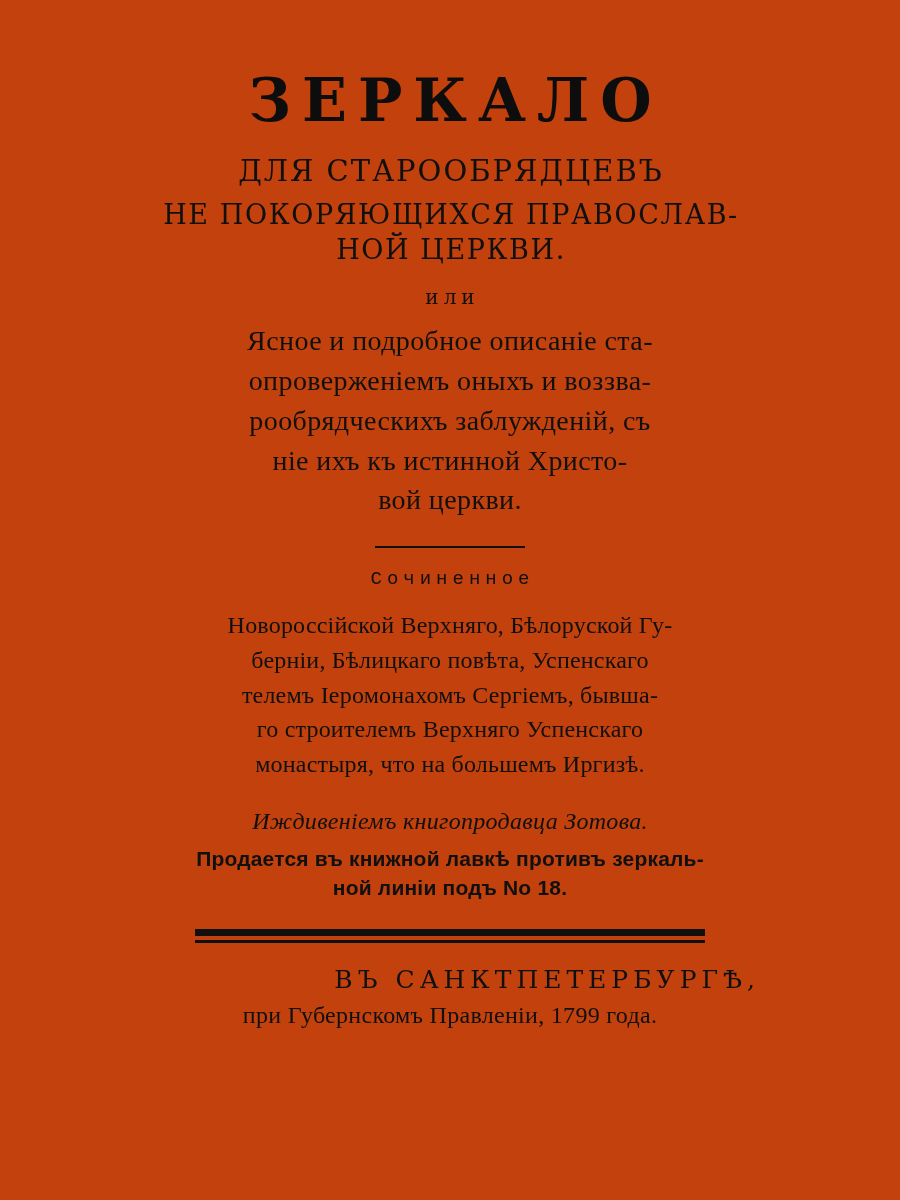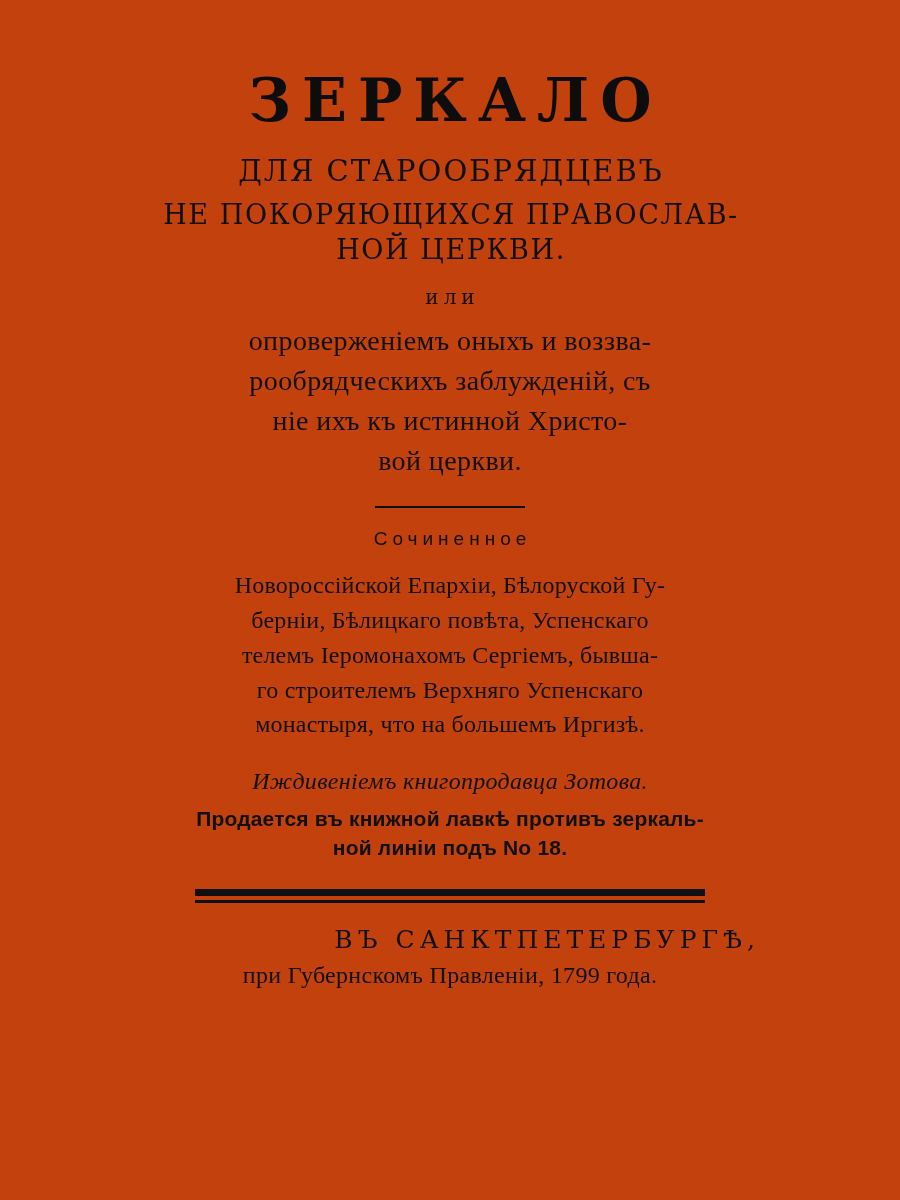"Ясное и подробное описаніе ста-" span.line { html: none -> <span>Ясное и подробное описаніе ста-</span> }
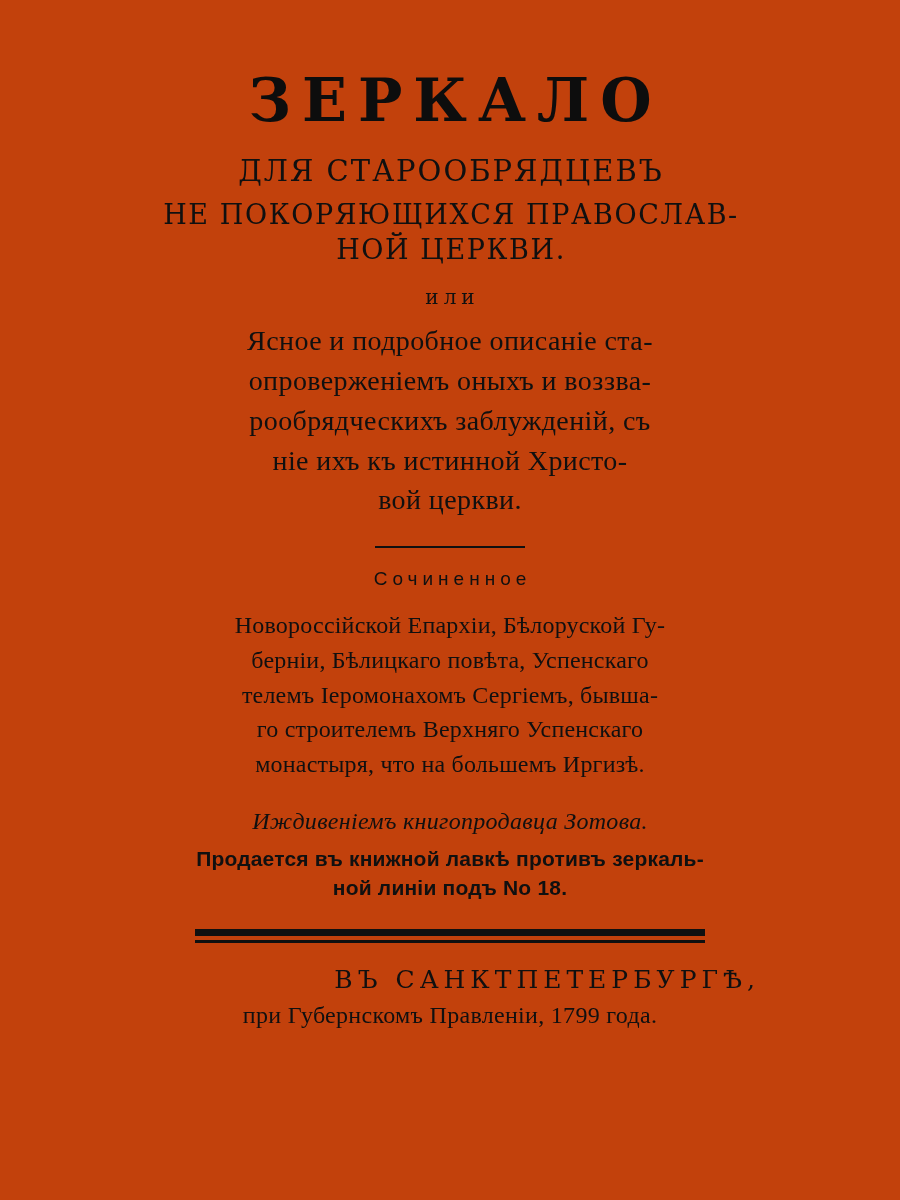"Сочиненное" .composed { font-family: Liberation Sans, sans-serif -> Liberation Mono, monospace }
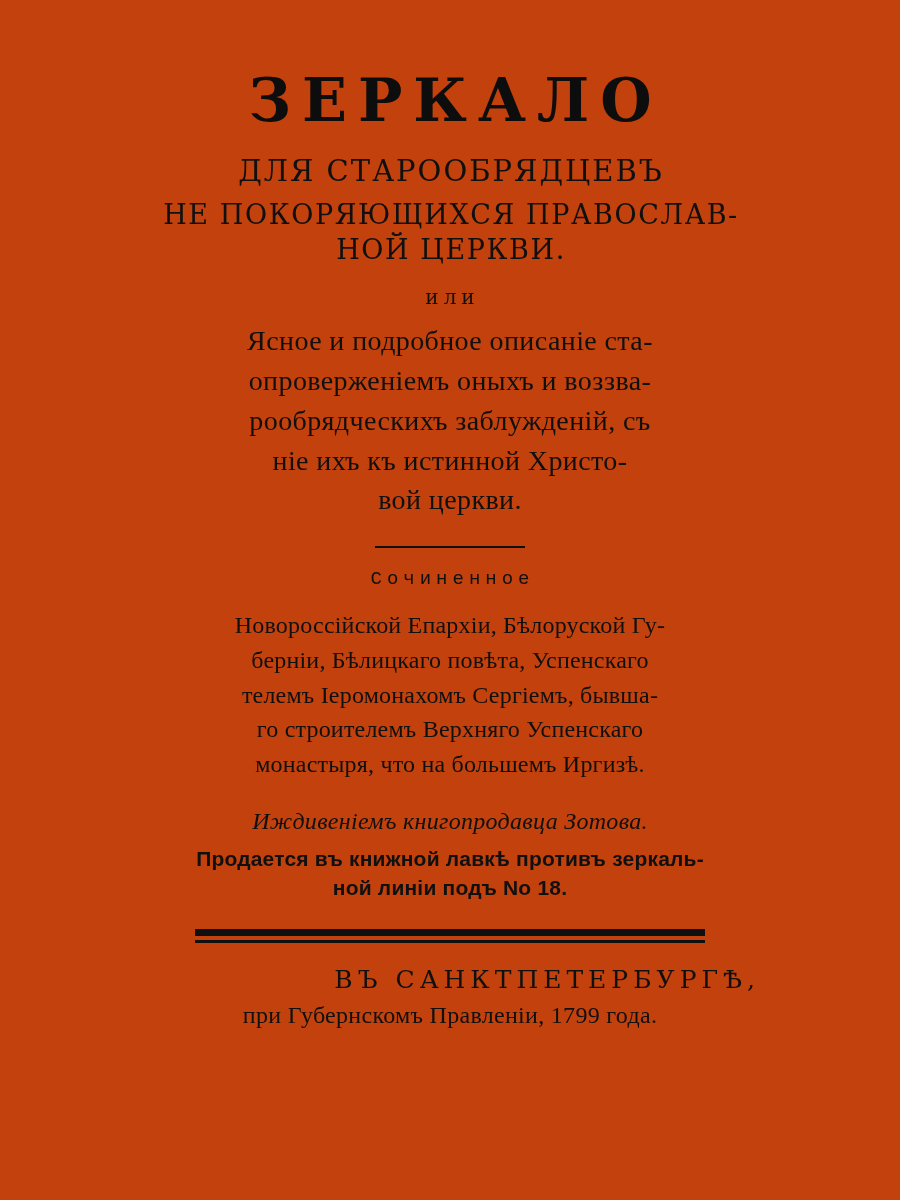"Новороссійской Епархіи, Бѣлоруской Гу-" span.line { text: Епархіи -> Верхняго }
